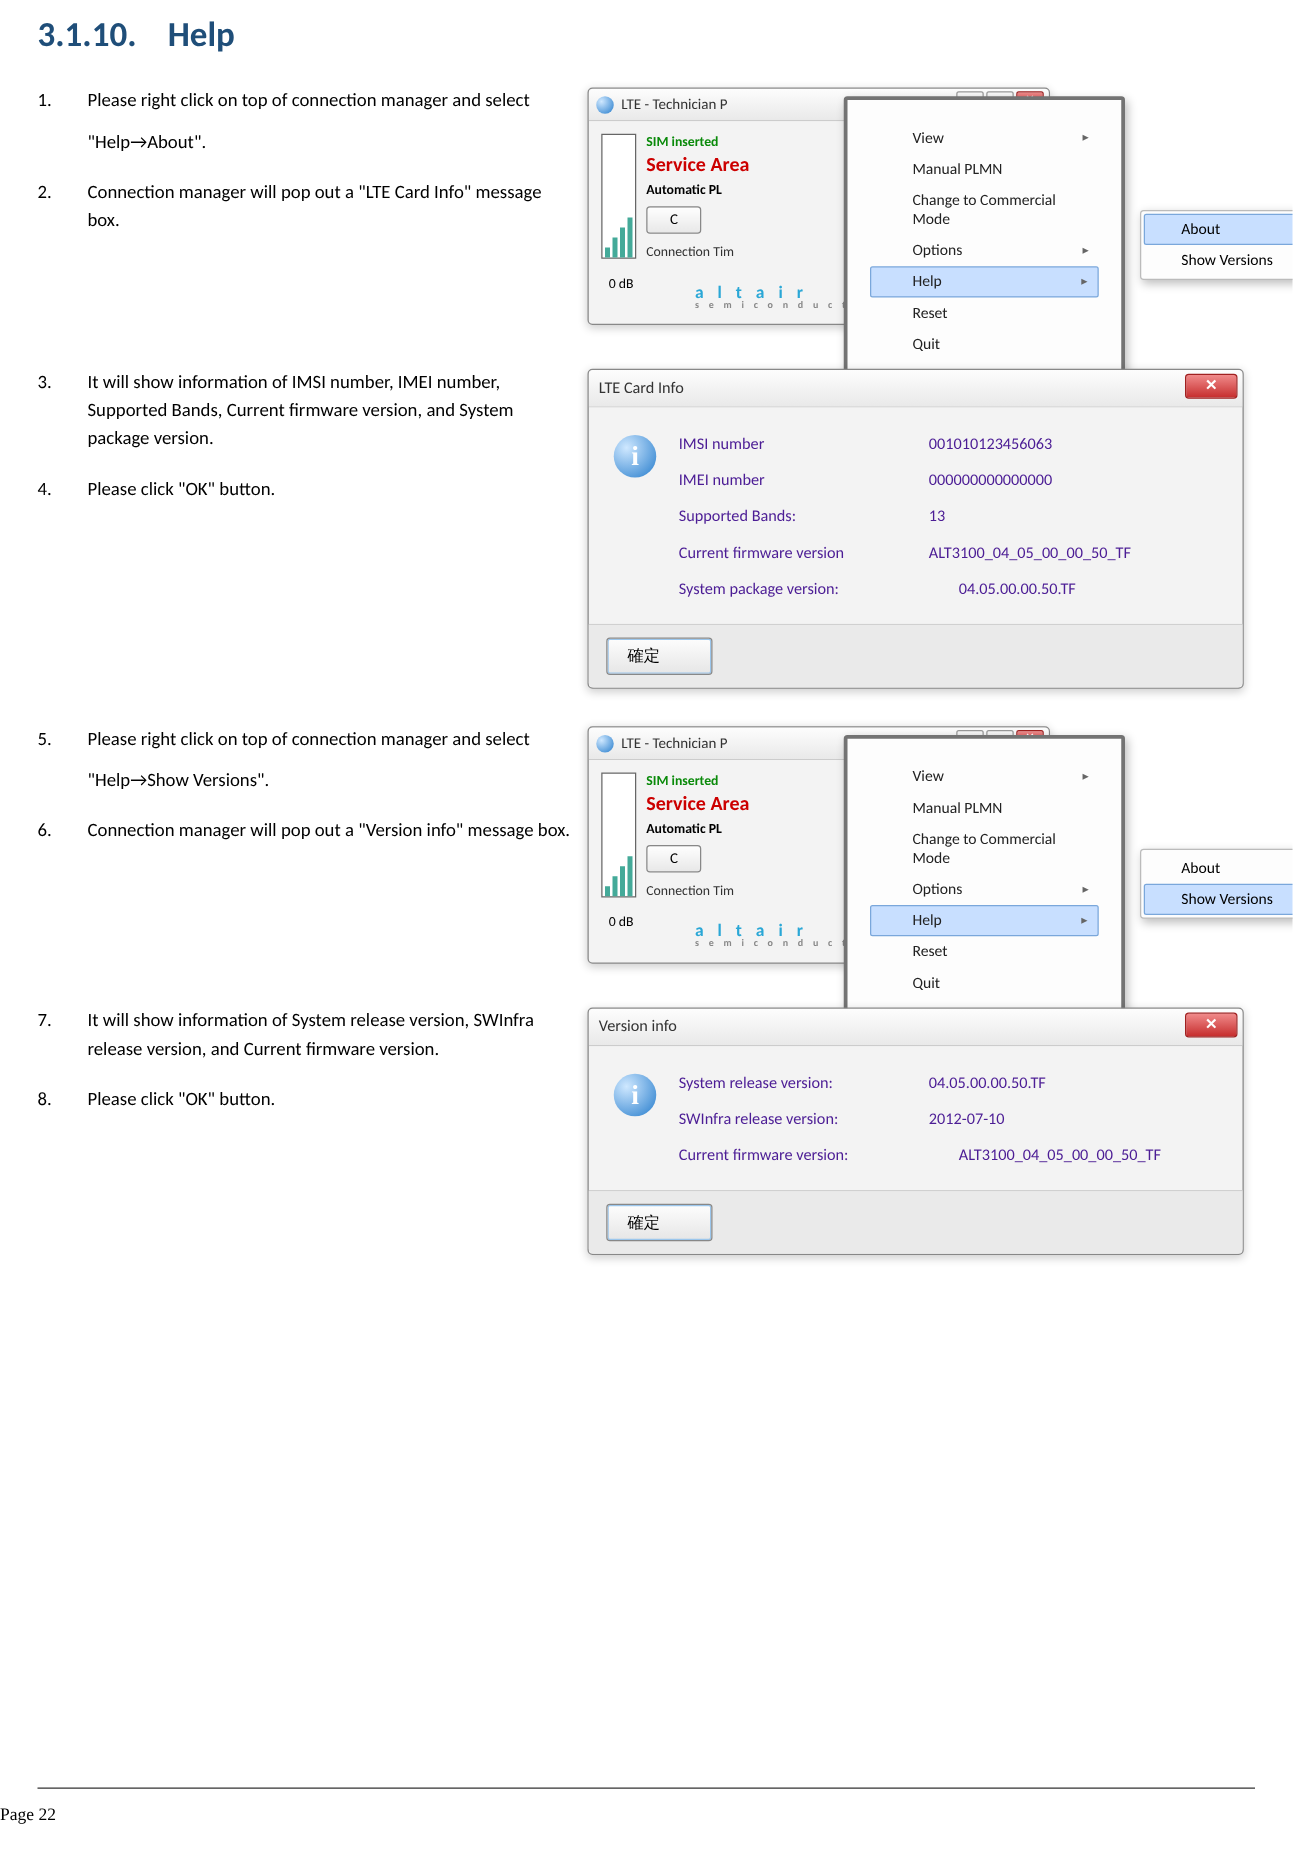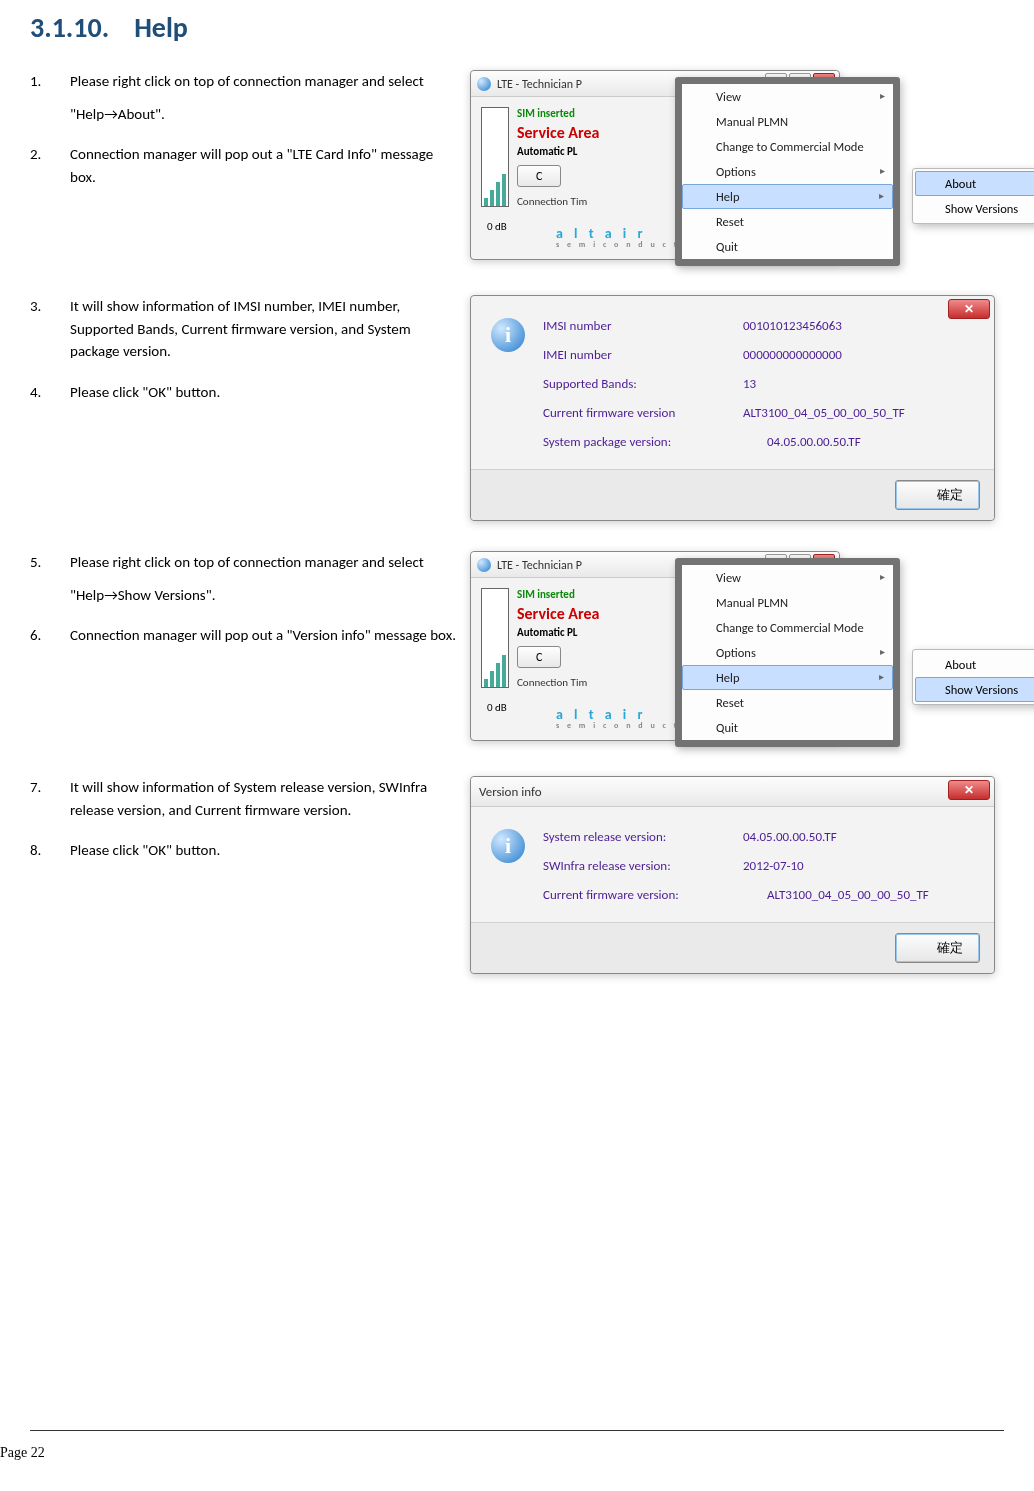"View" .ctx-menu { border: 7px solid #737373 -> 3px solid #737373; padding: 0 -> 18px }
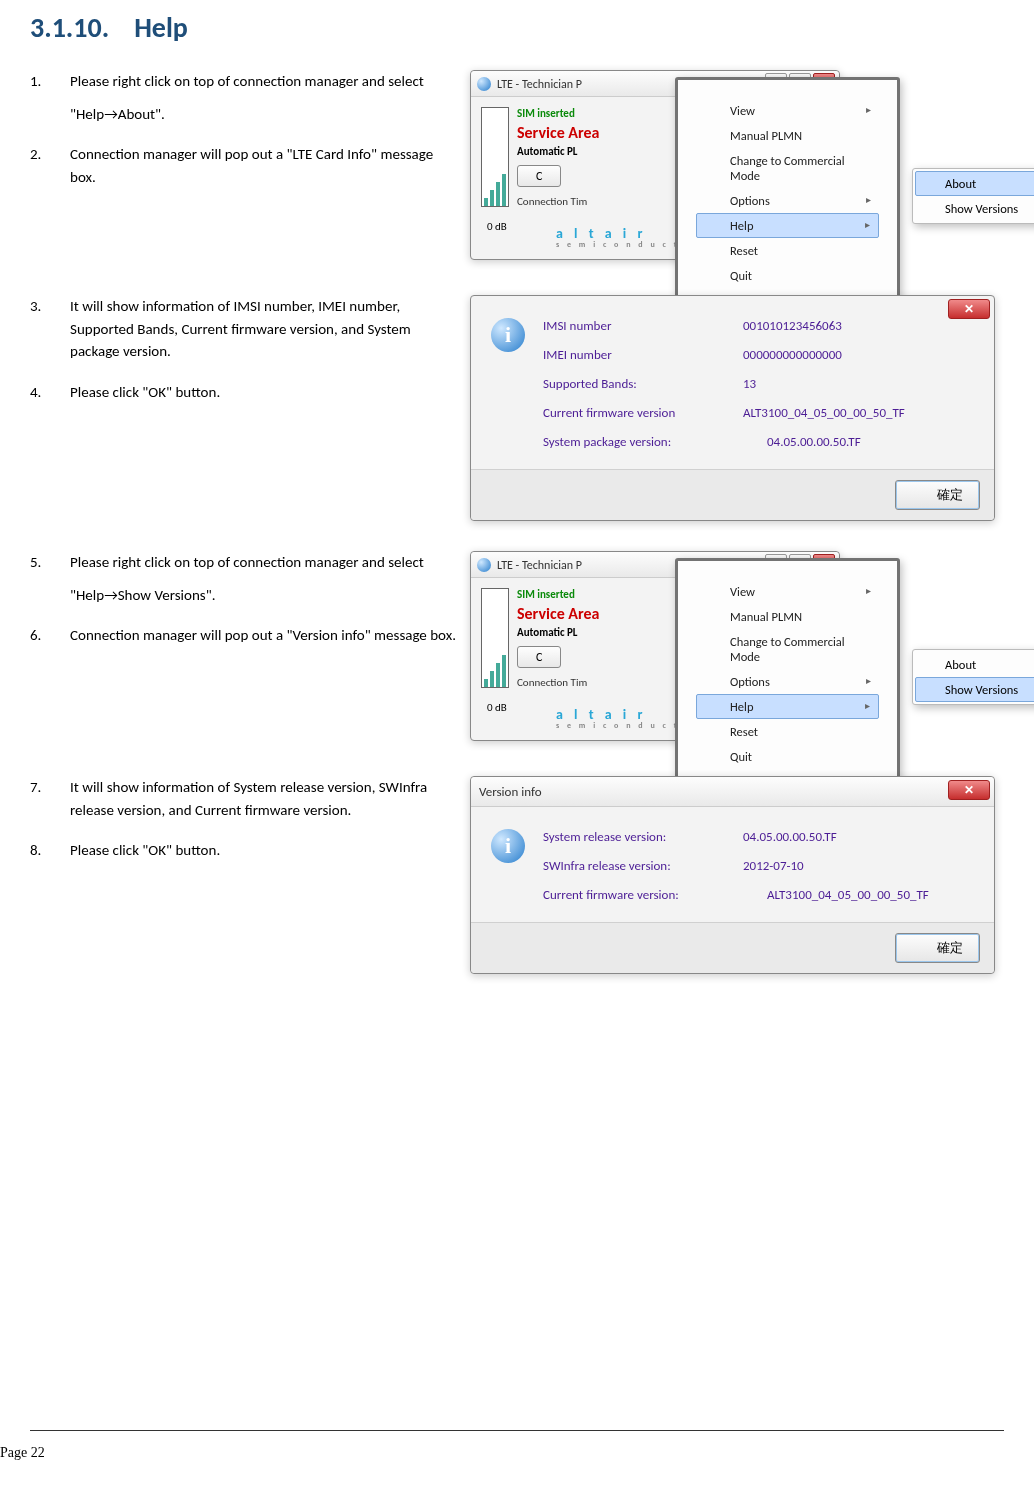"LTE Card Info" div.dlg-title { html: none -> <div> <span>LTE Card Info</span> </div> }
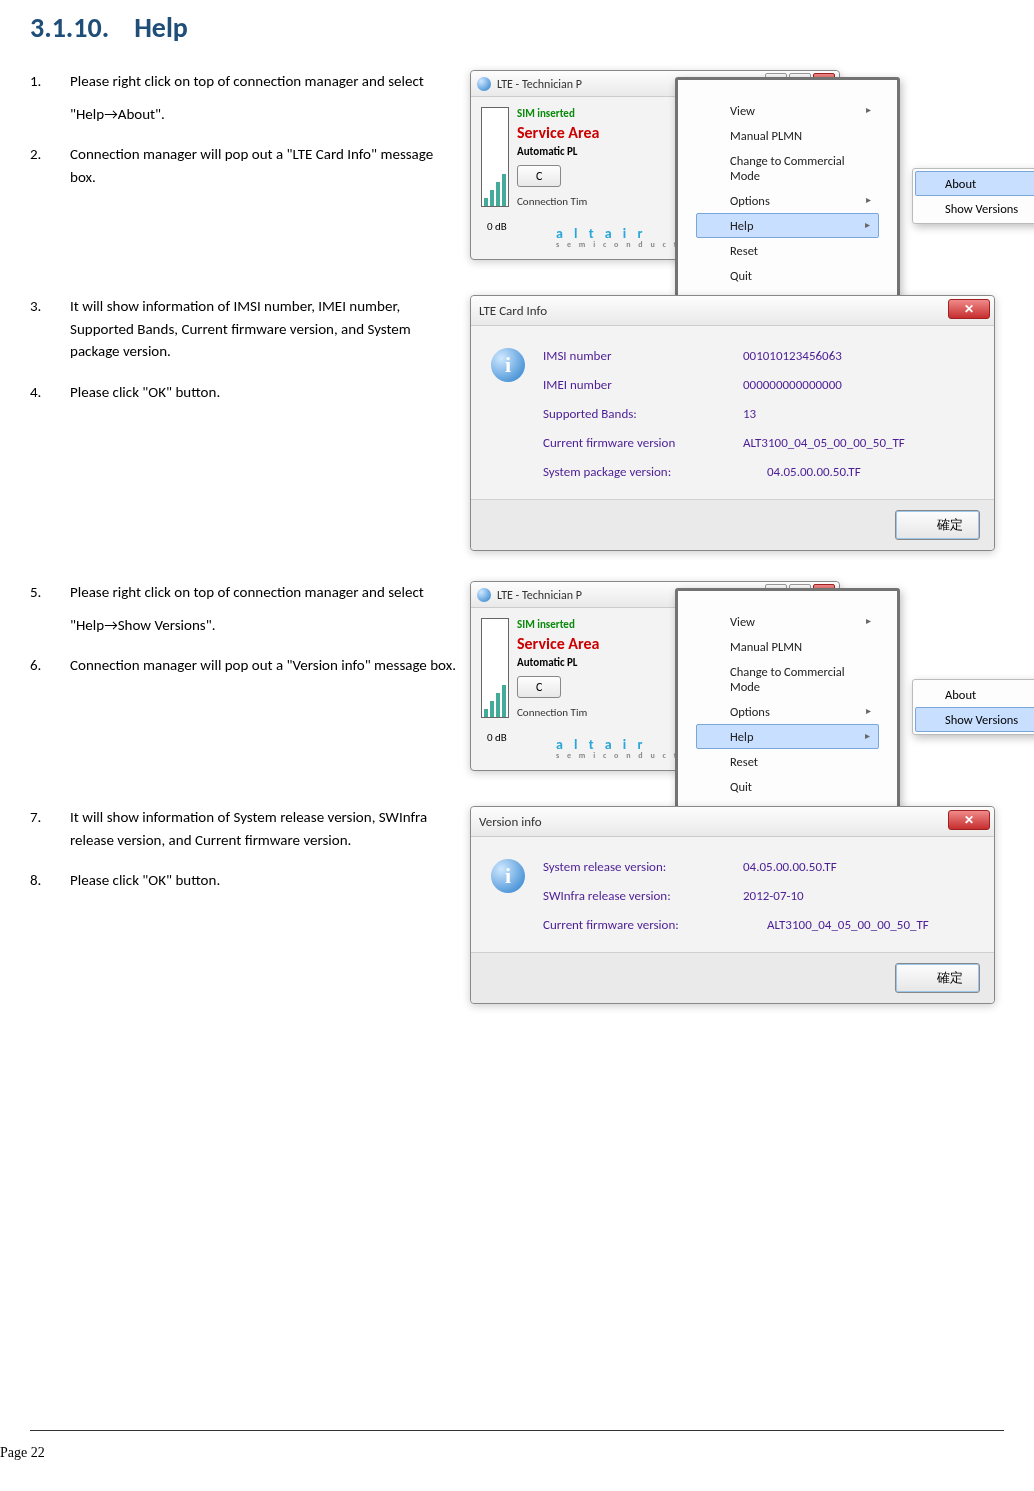"確定" .dlg-footer { text-align: right -> left }
